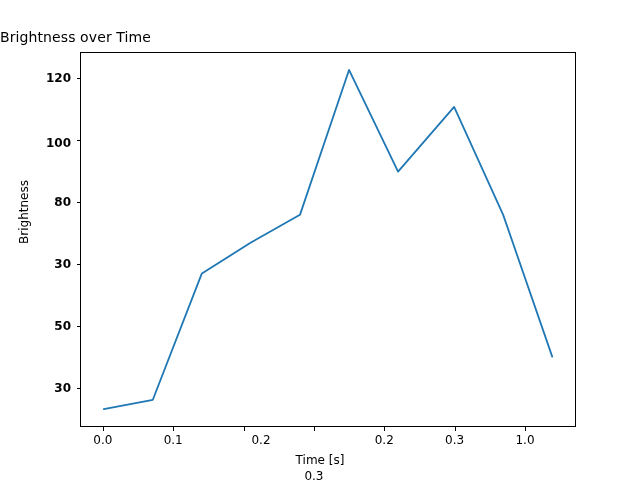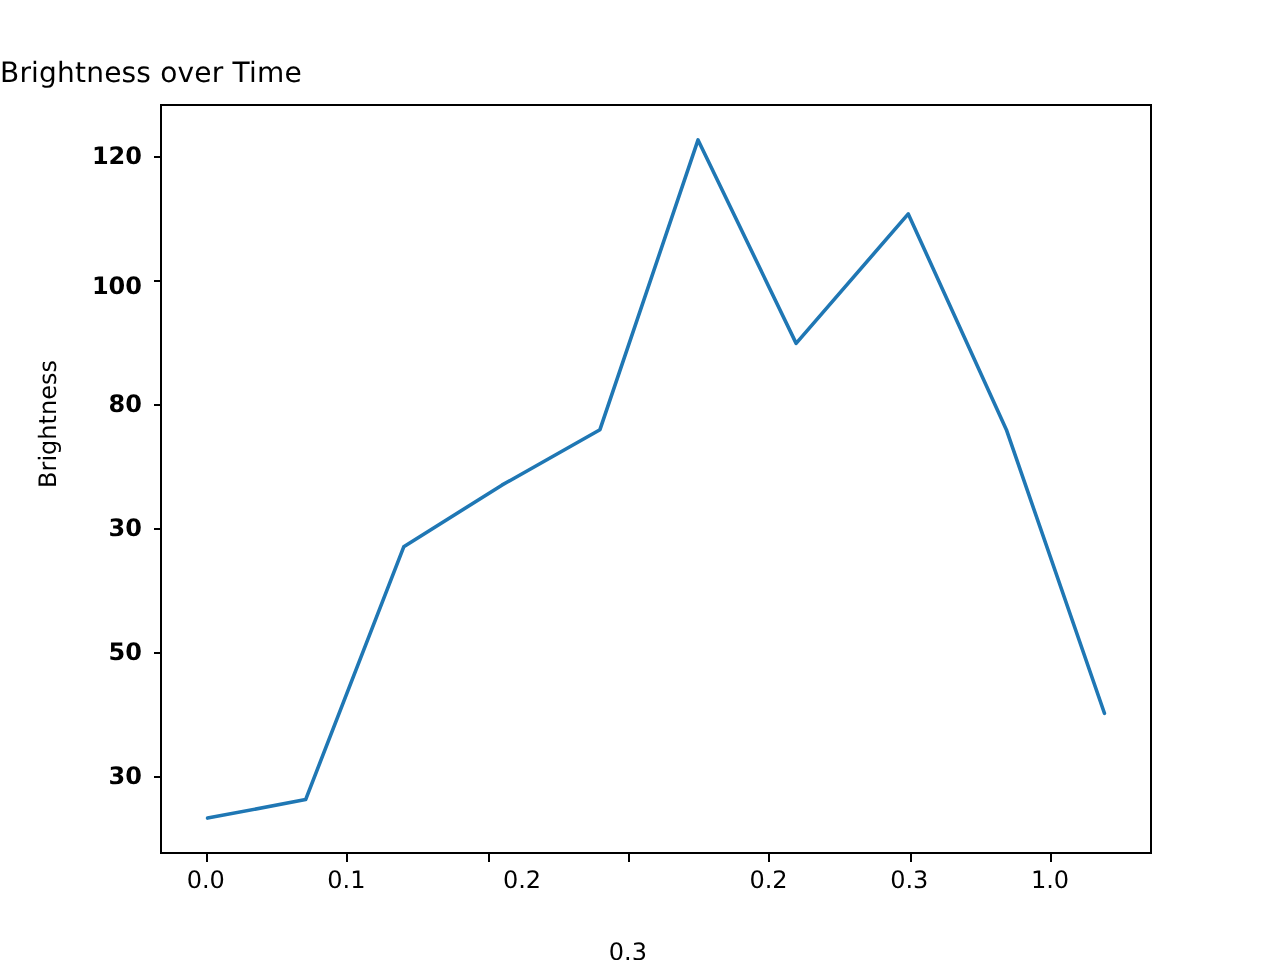"Time [s]" div { html: none -> <div>Time [s]</div> }
